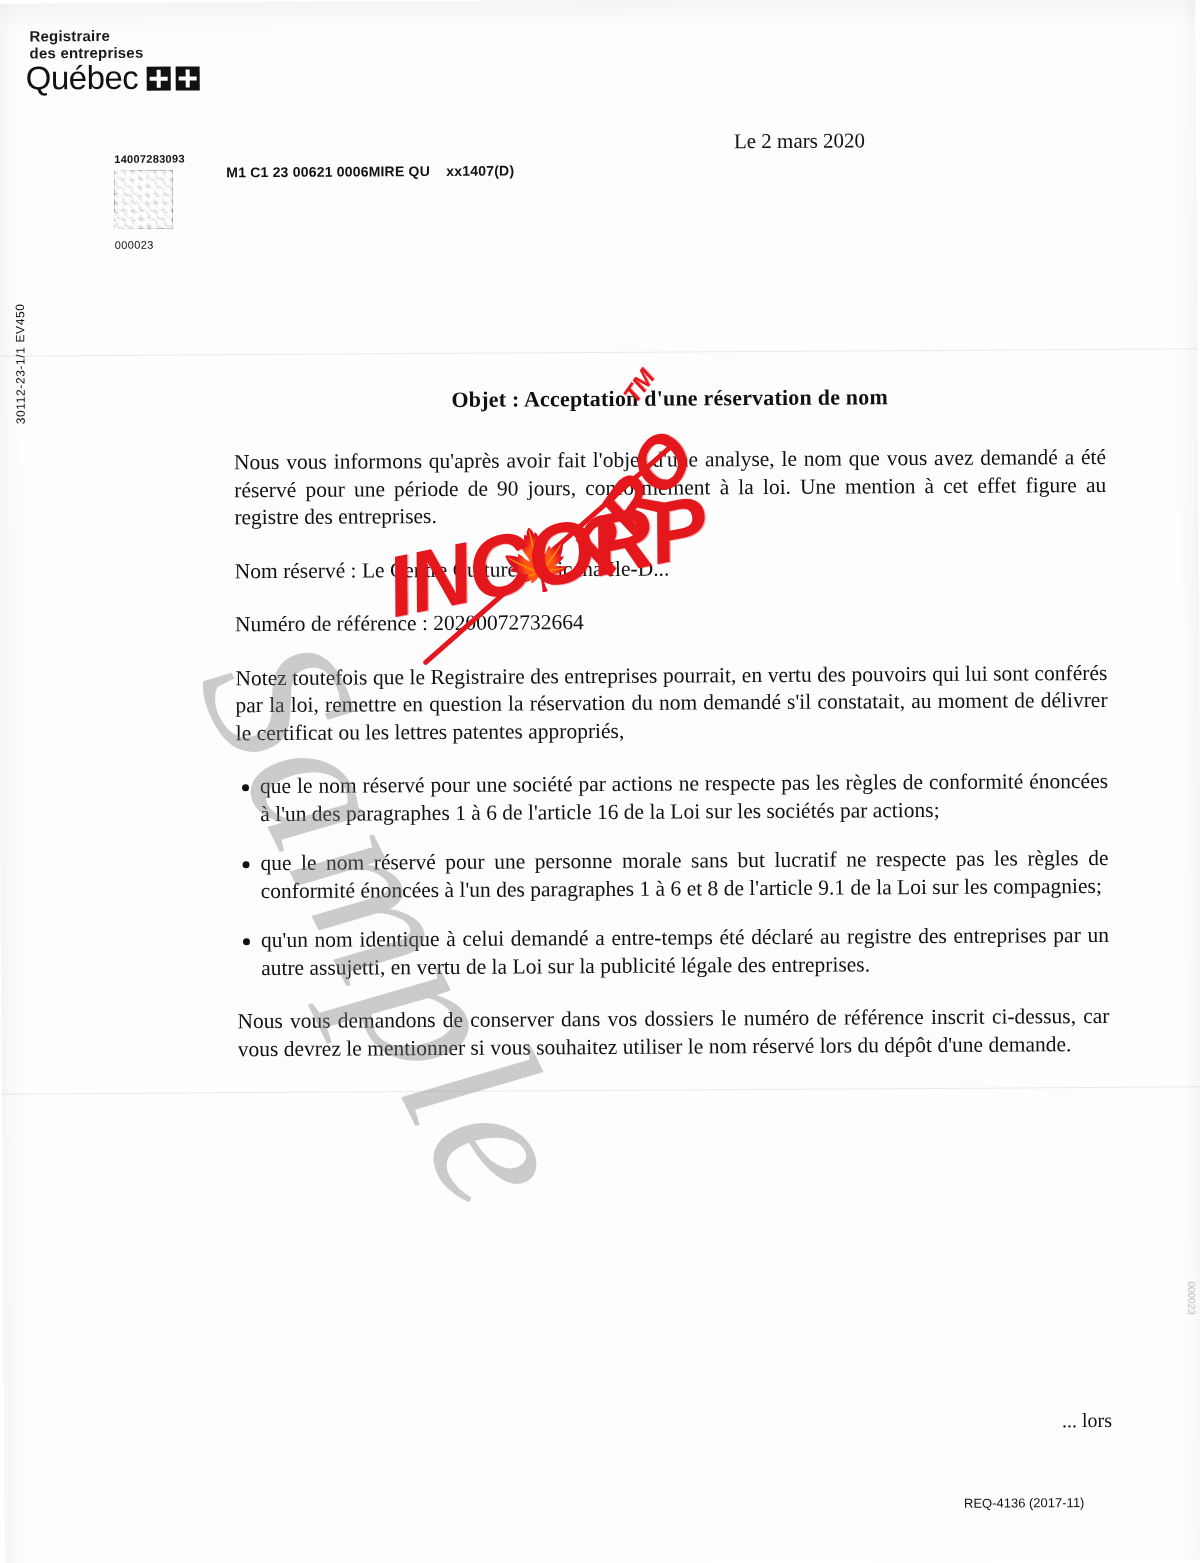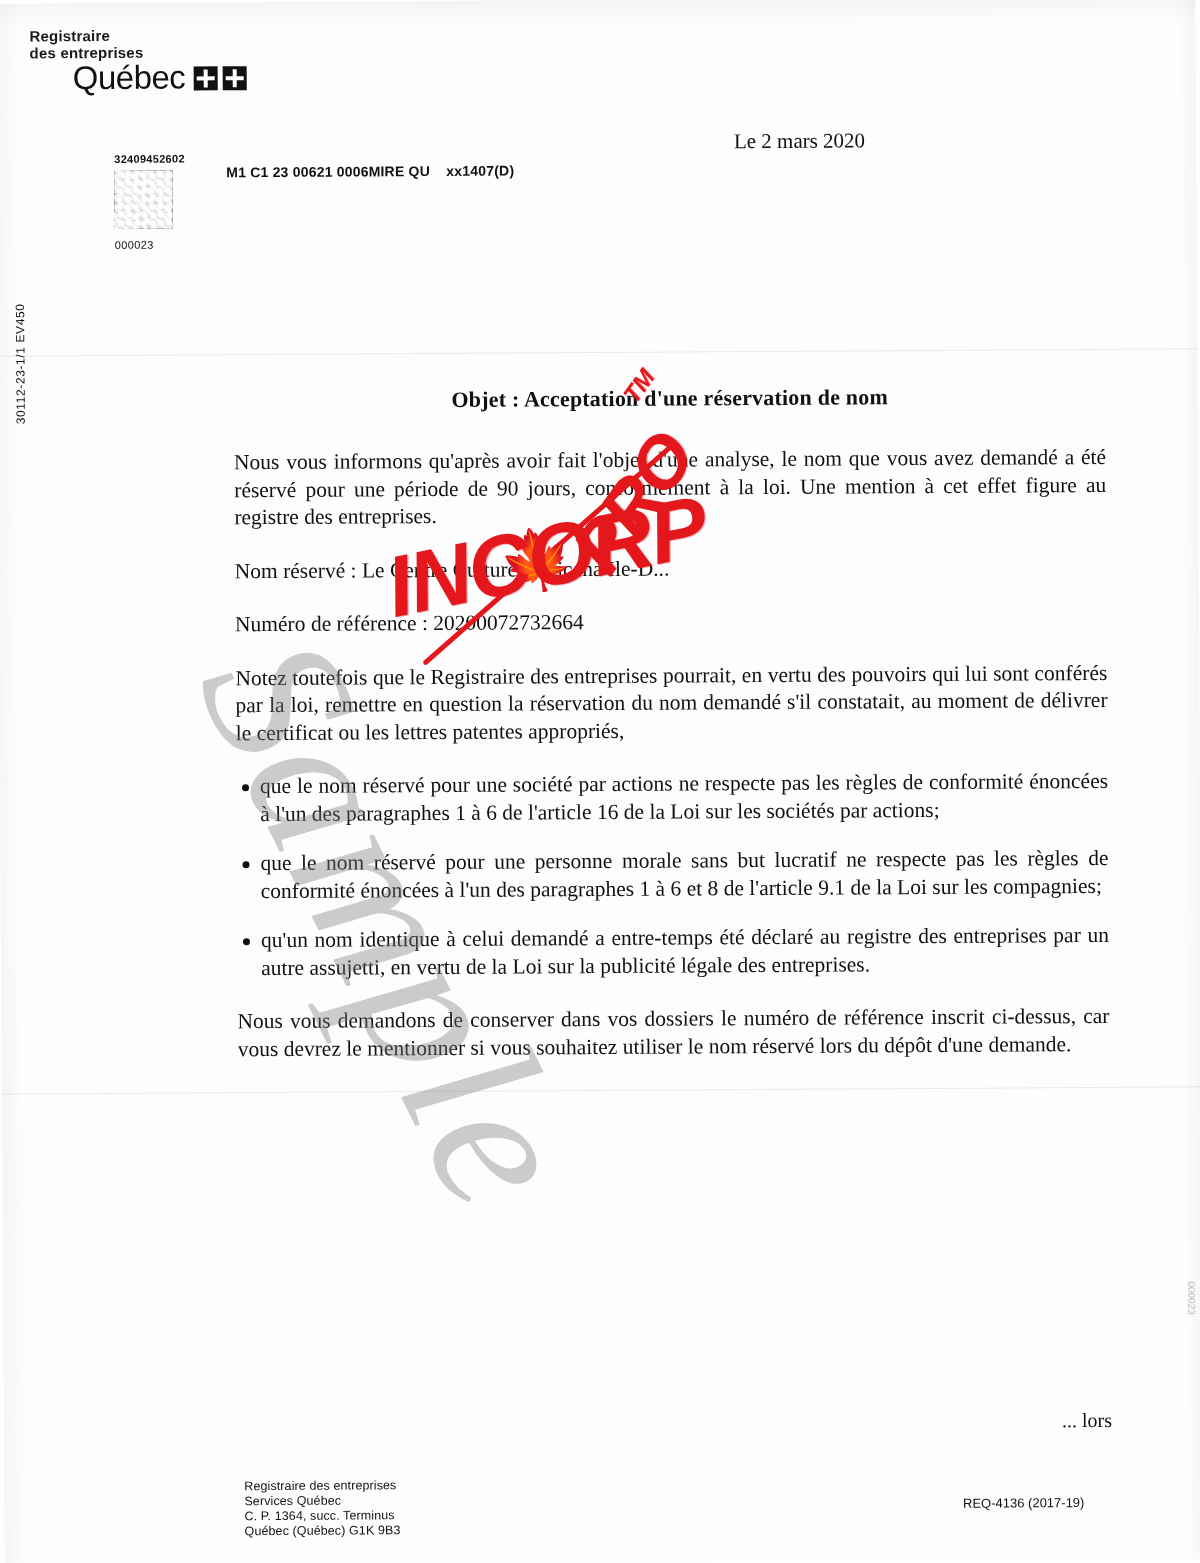"Québec" .logo-quebec { margin-left: 47px -> none }
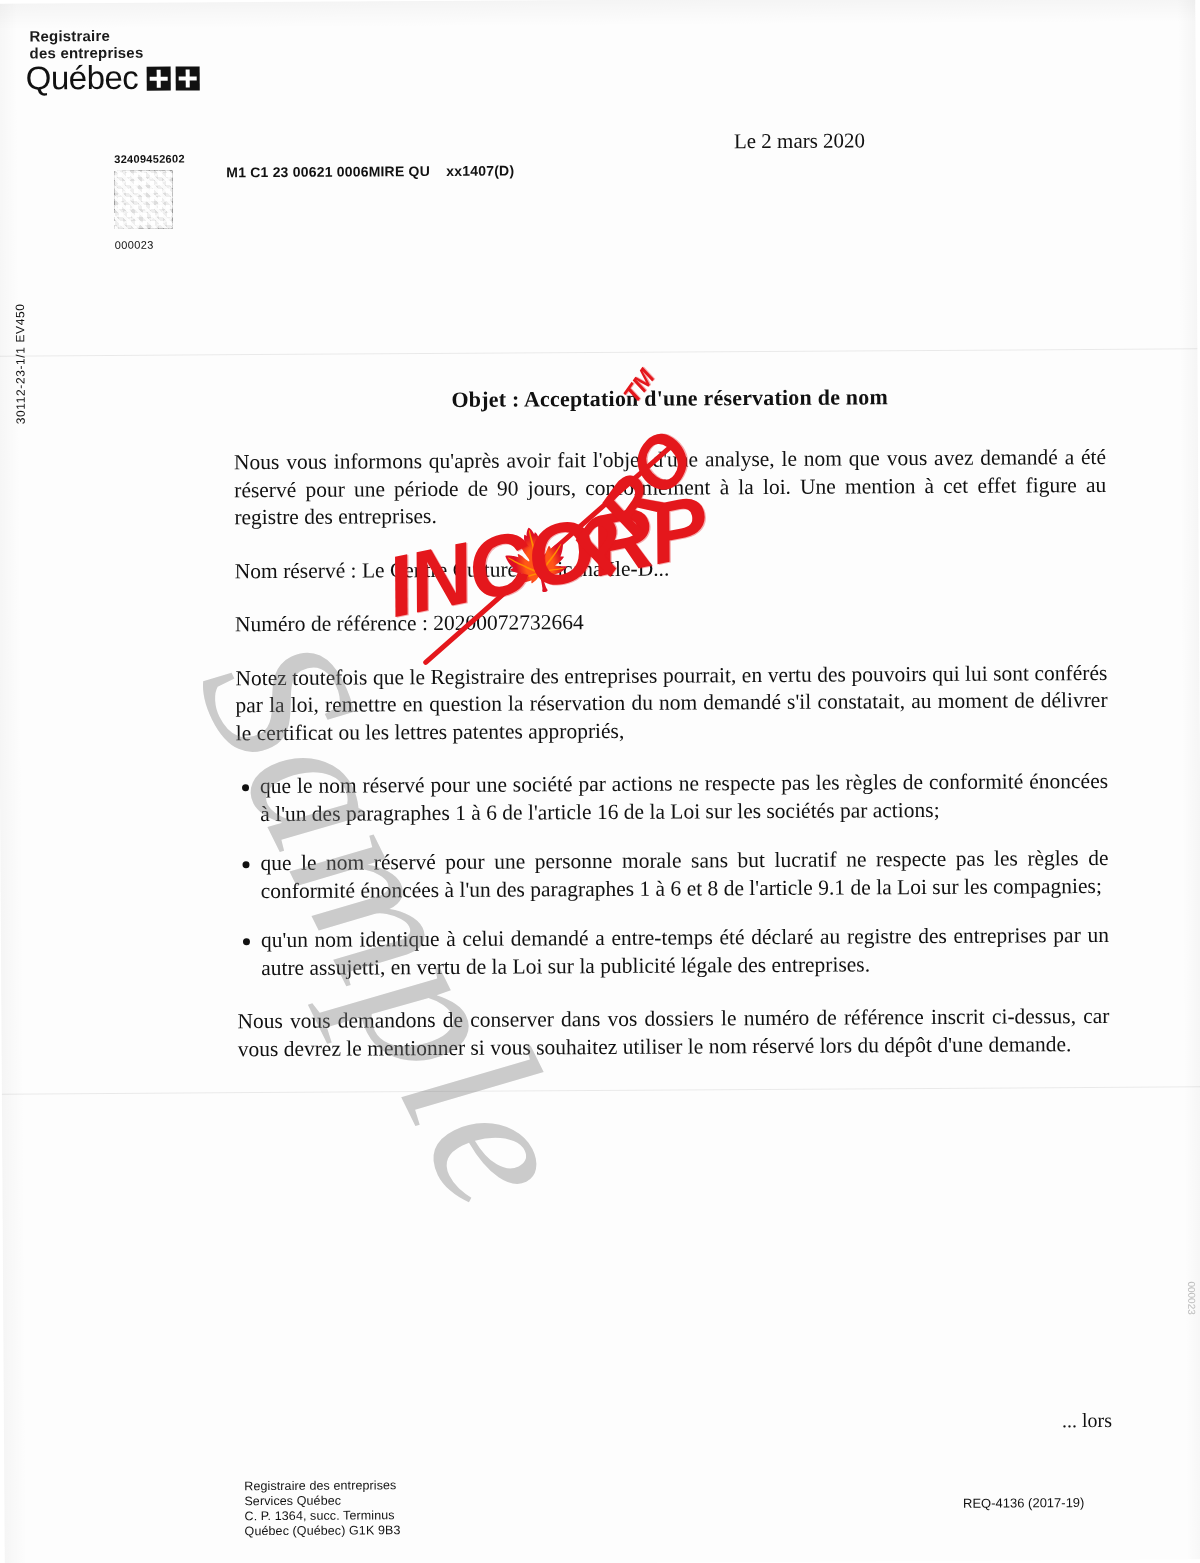"32409452602" div.code-top { text: 32409452602 -> 14007283093 }
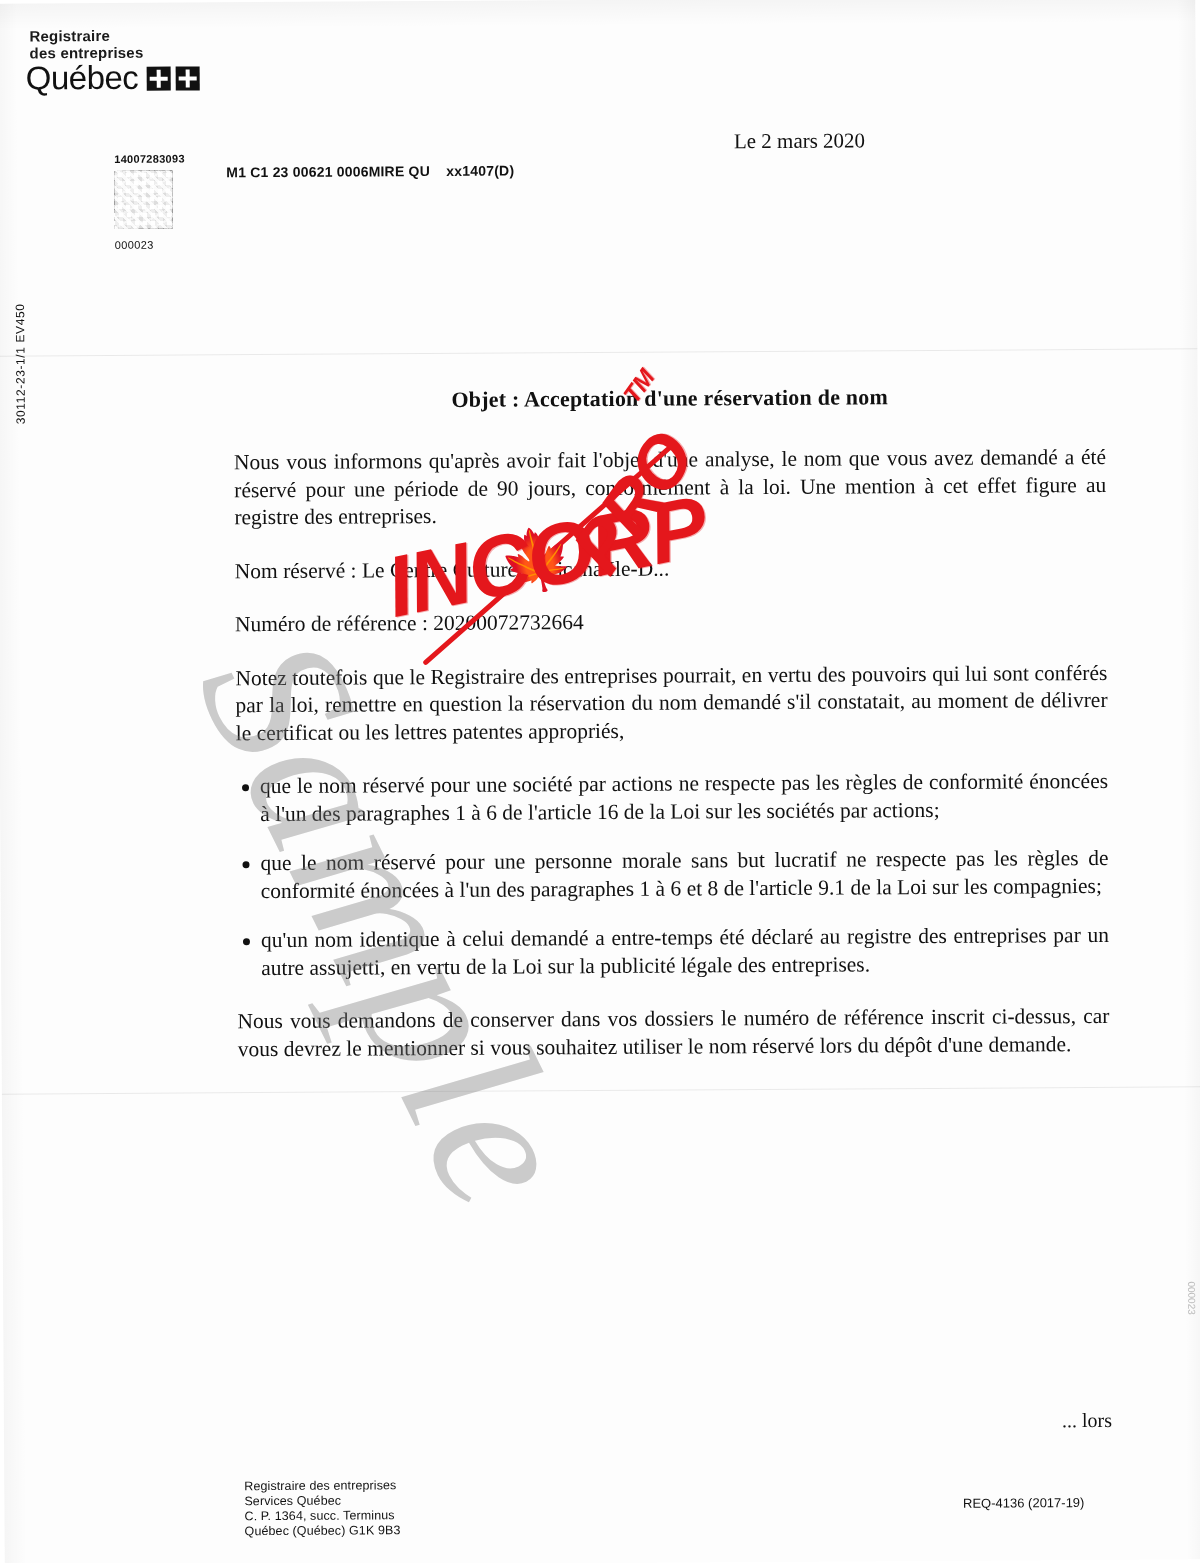"Registraire des entreprises" div { html: <div> <div>Registraire des entreprises</div> <div>Services Québec</div> <div>C. P. 1364, succ. Terminus</div> <div>Québec (Québec) G1K 9B3</div> </div> -> none }
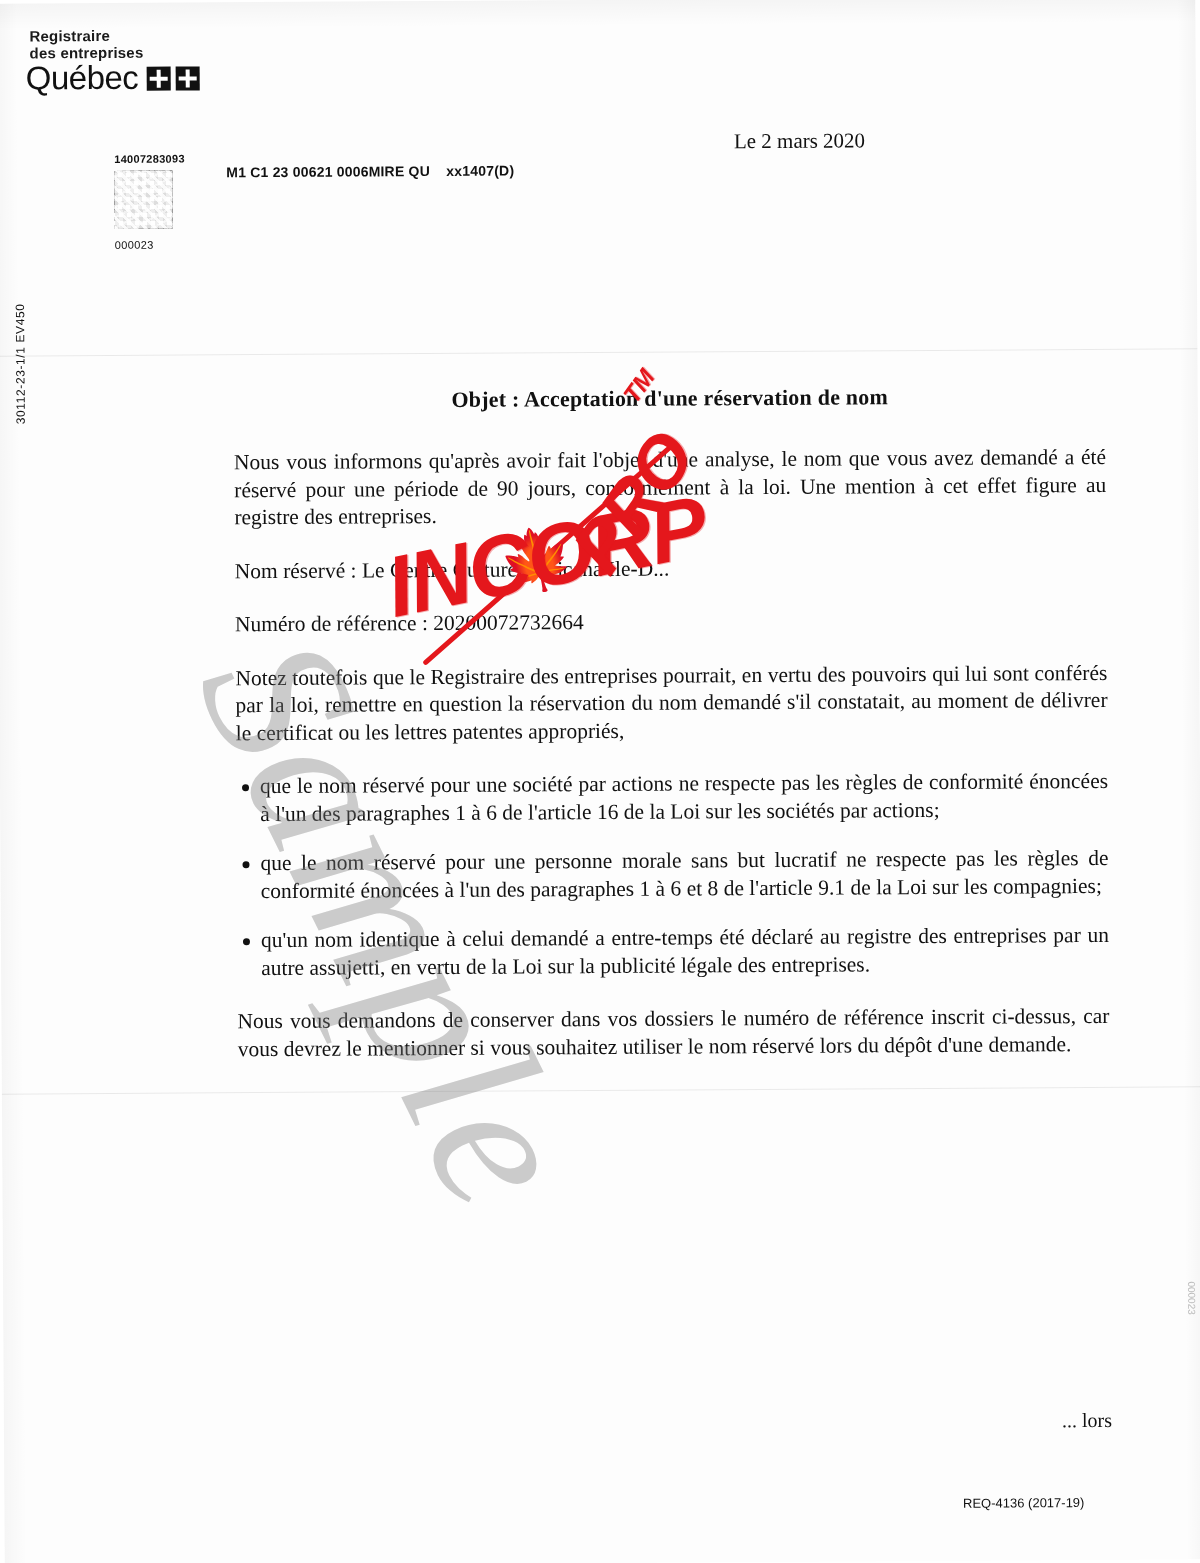"REQ-4136 (2017-19)" div { text: 2017-19 -> 2017-11 }
